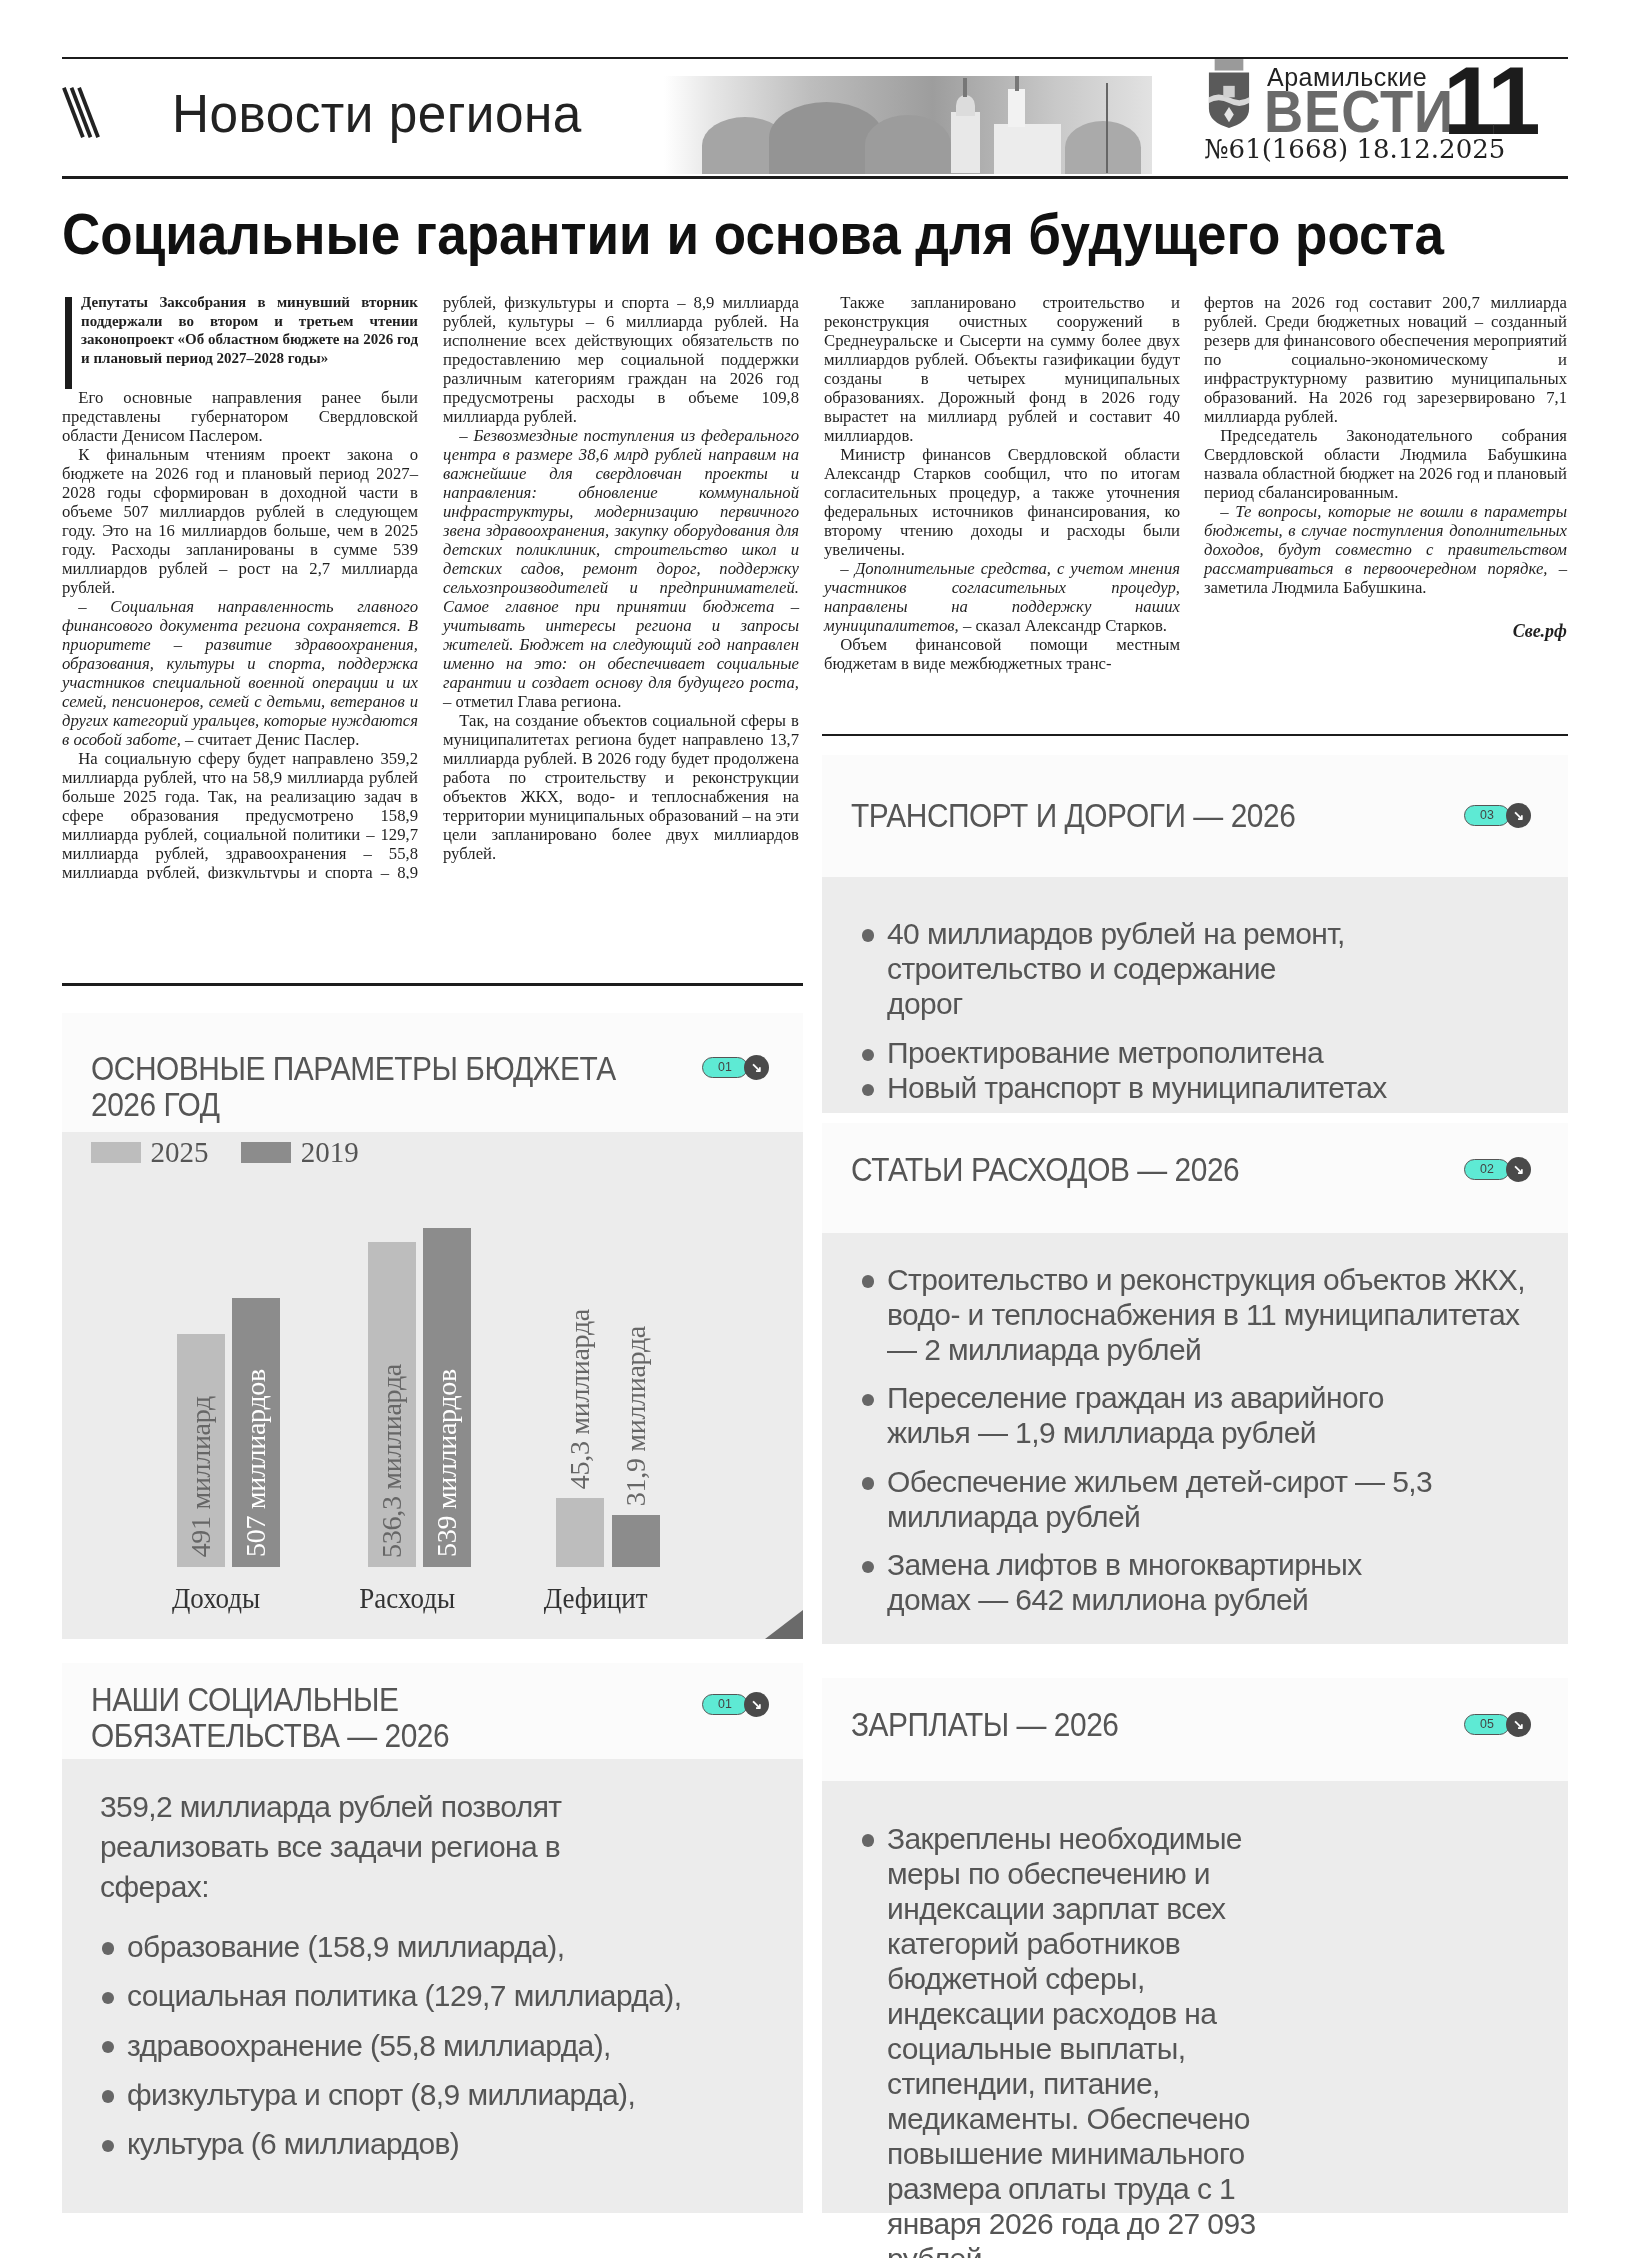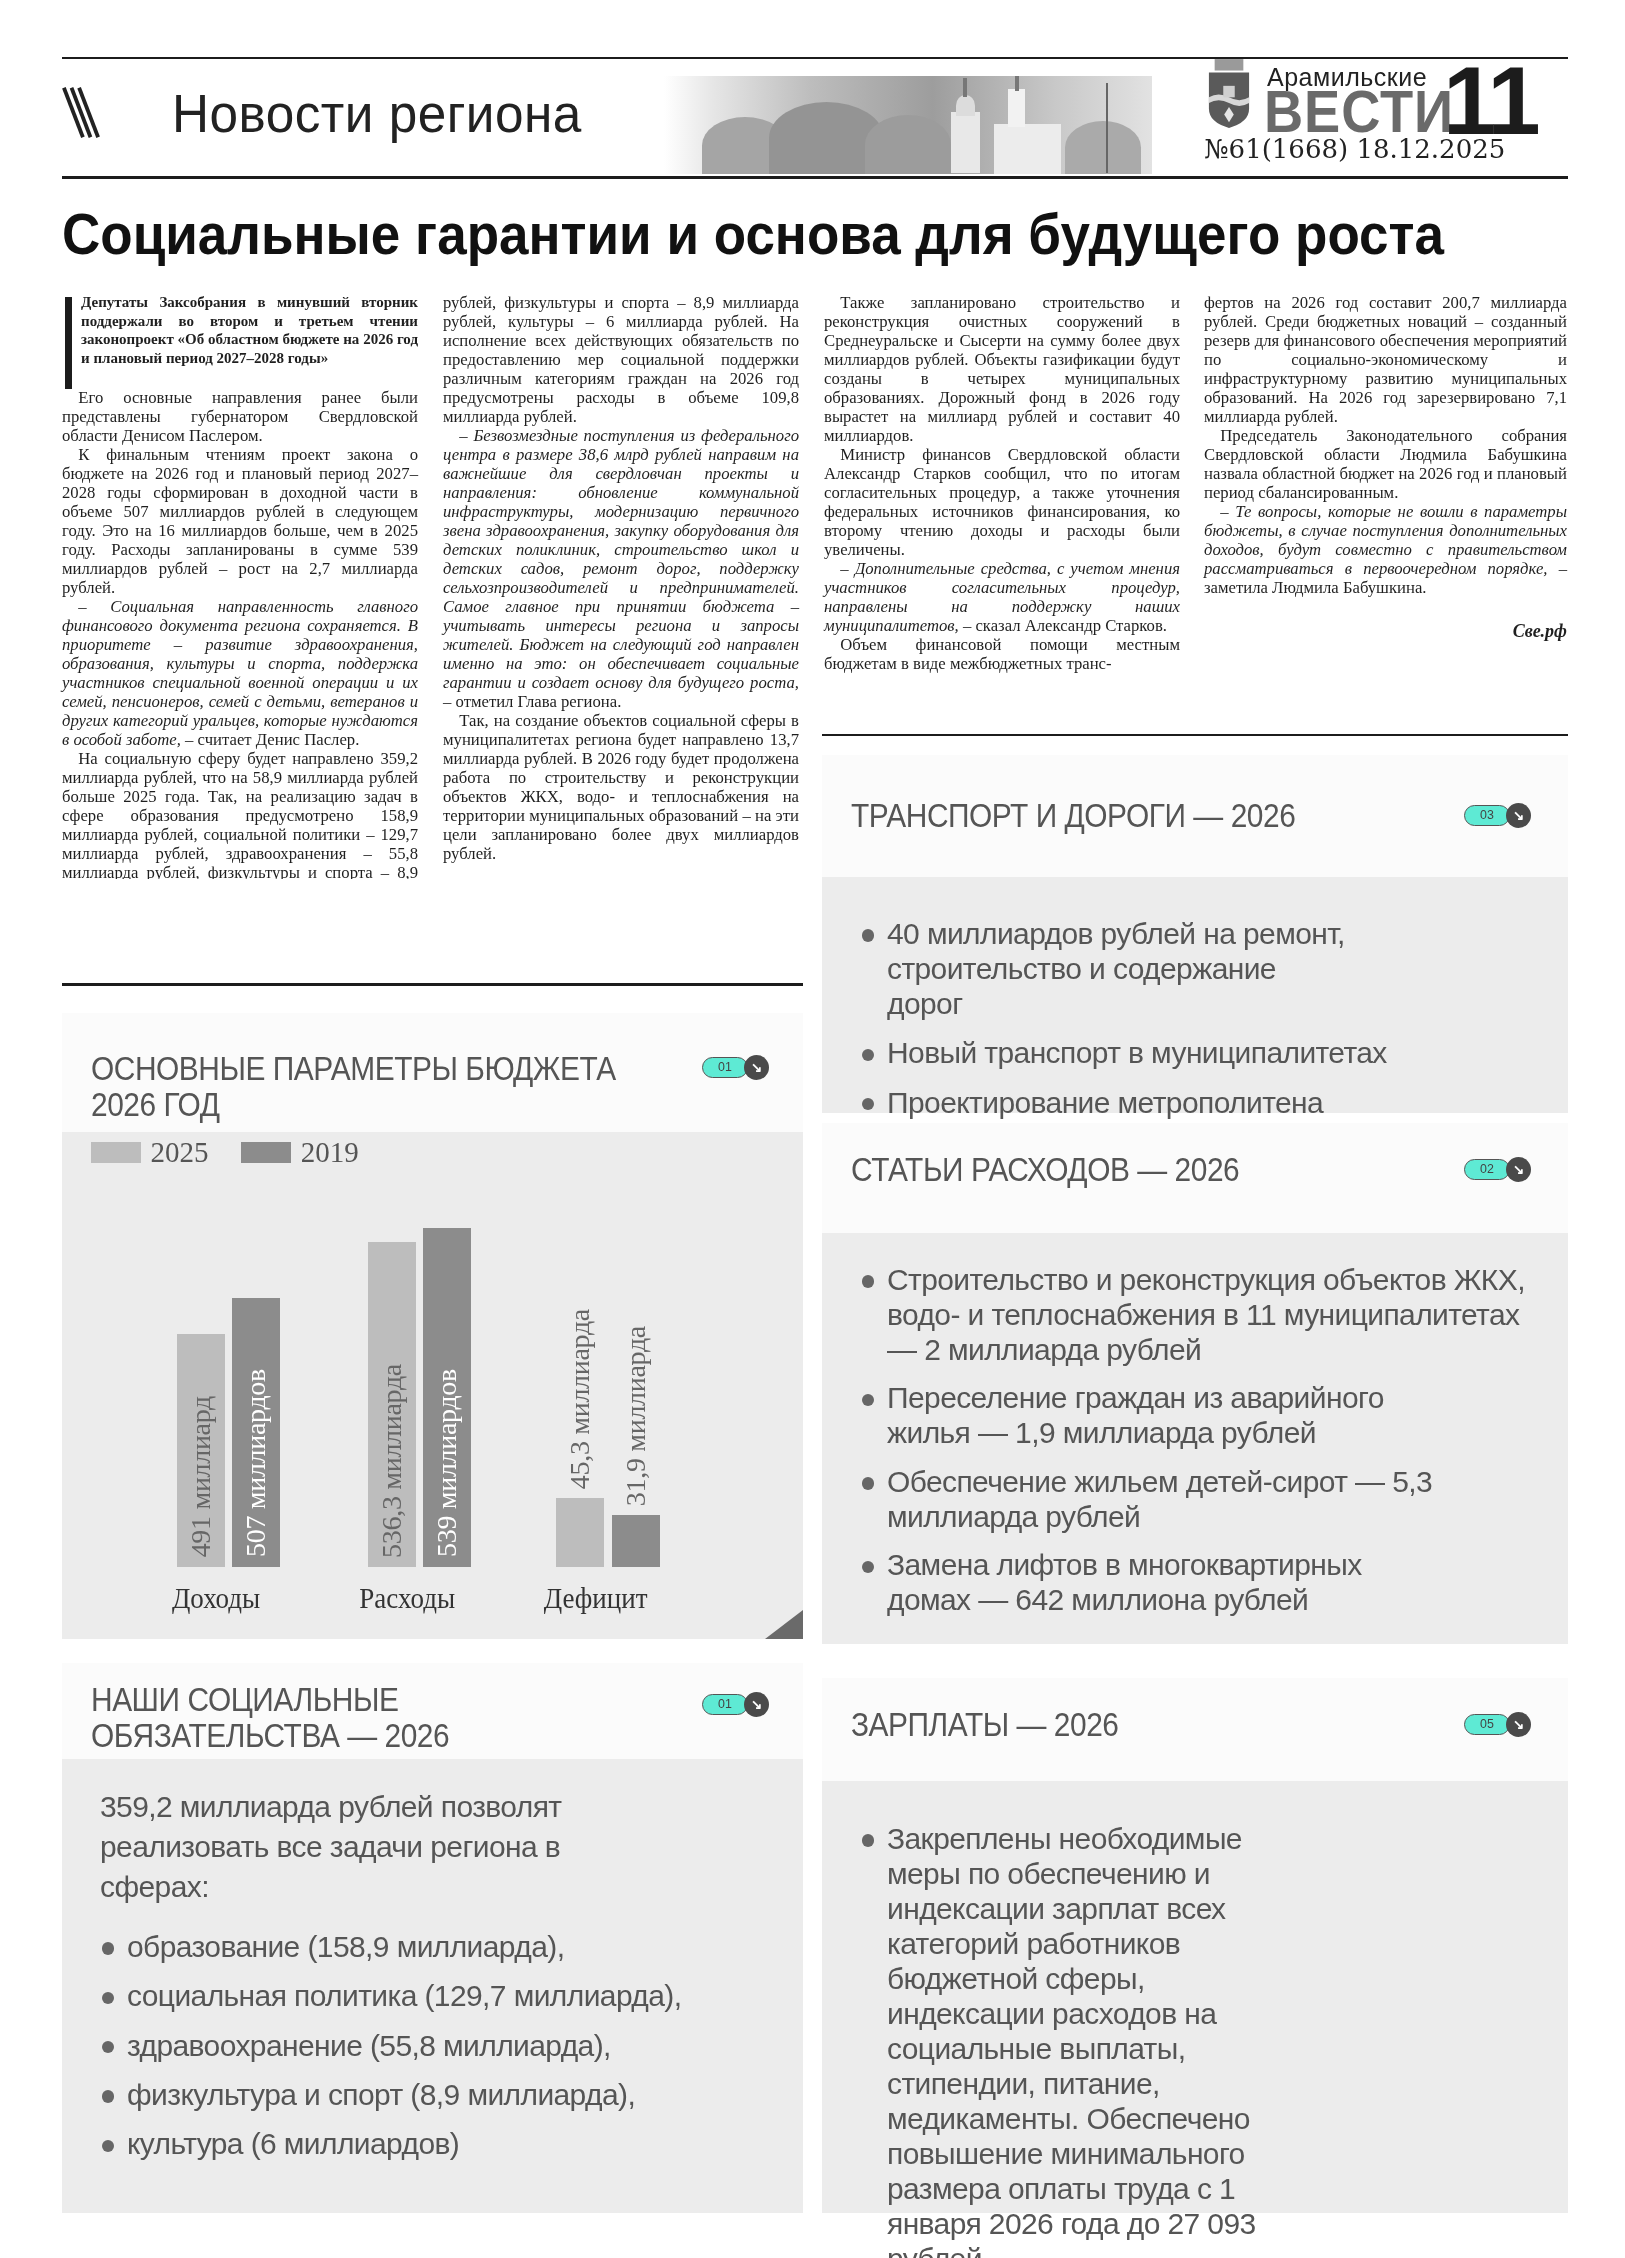"Новый транспорт в муниципалитетах" li { order: before "Проектирование метрополитена" -> after "Проектирование метрополитена" }
